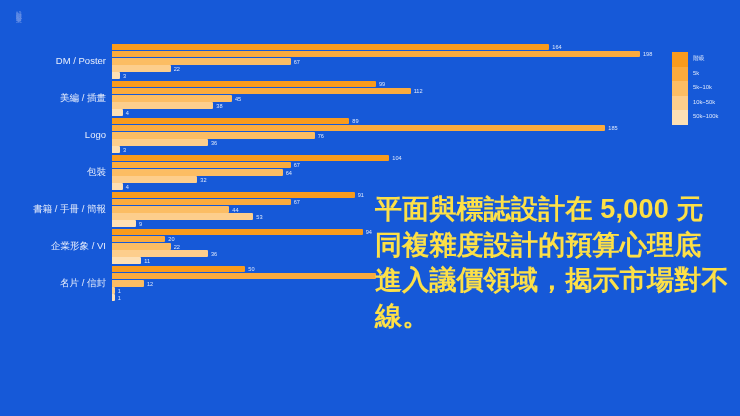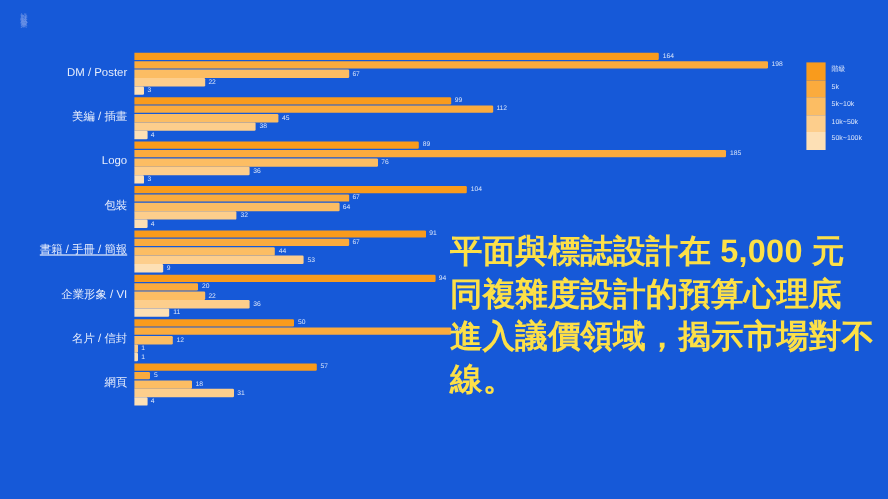"書籍 / 手冊 / 簡報" div.catlabel { text-decoration: underline -> none }
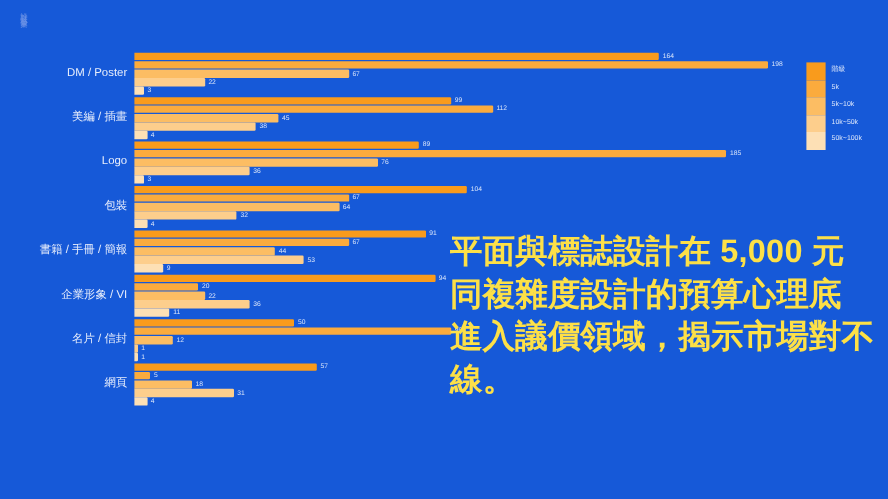"網頁" div.grp { html: <div> <div>網頁</div> <div> <div> <div></div> <span>57</span> </div> <div> <div></div> <span>5</span> </div> <div> <div></div> <span>18</span> </div> <div> <div></div> <span>31</span> </div> <div> <div></div> <span>4</span> </div> </div> </div> -> none }
